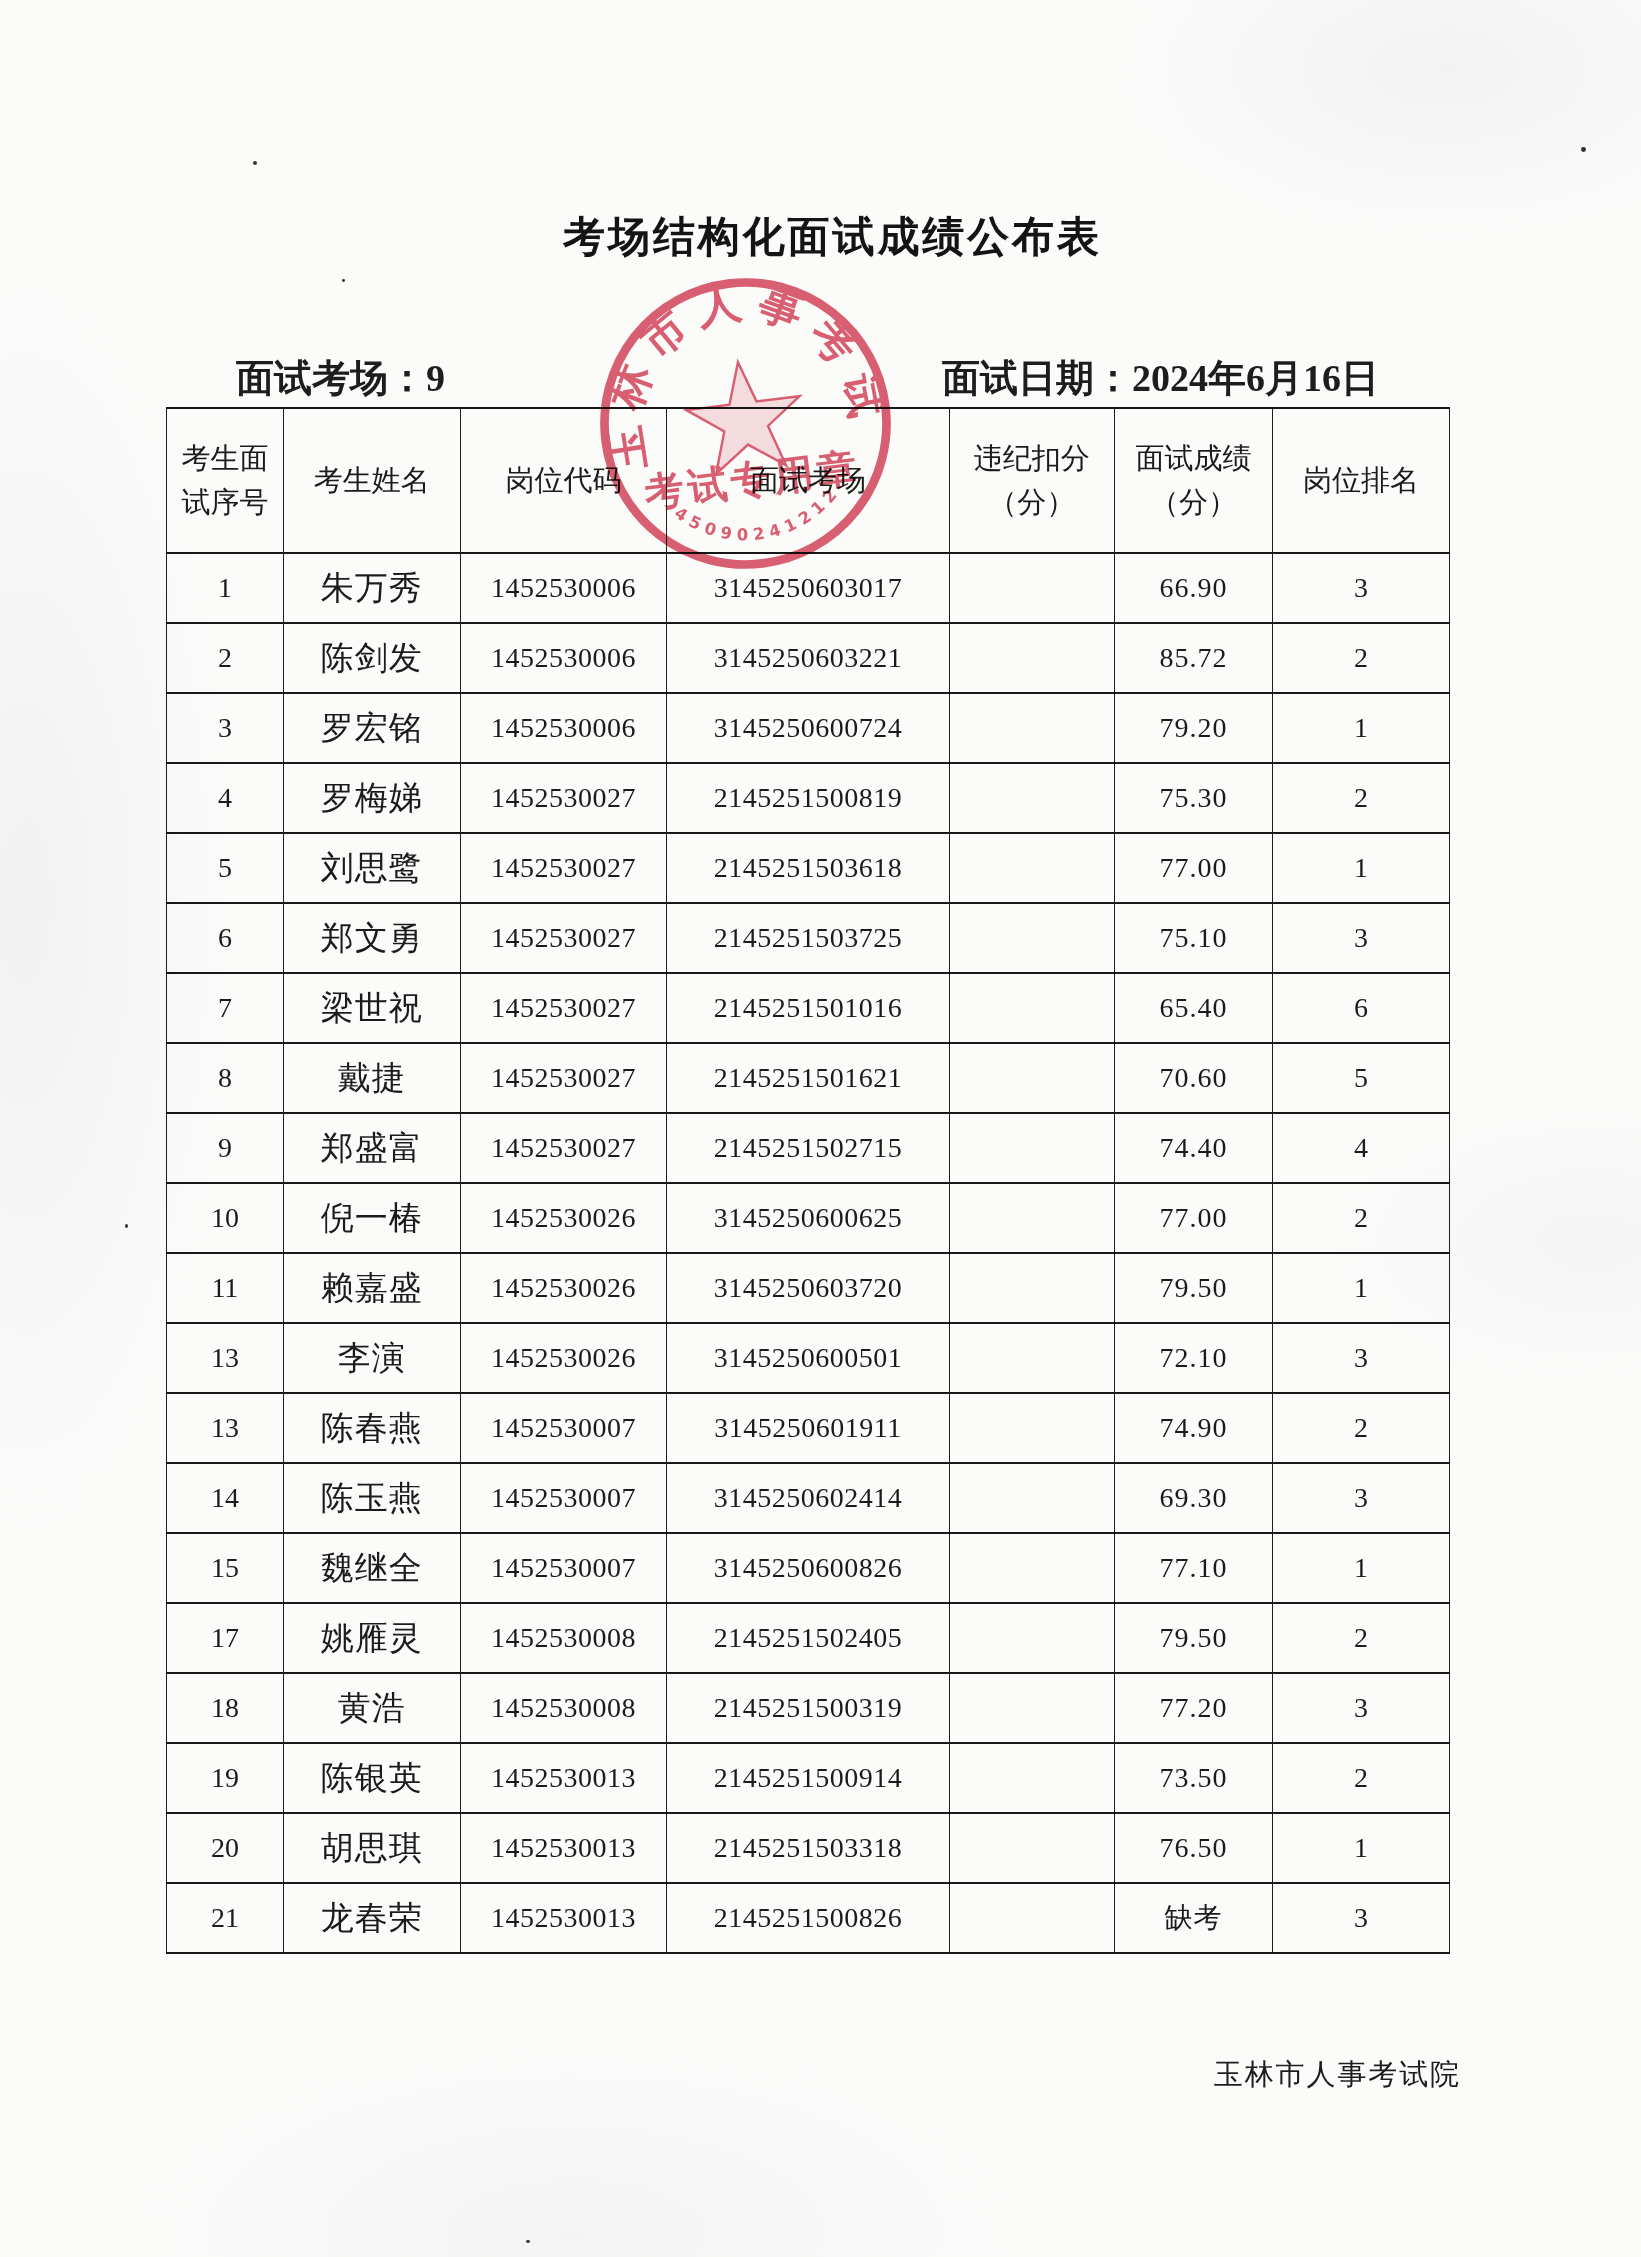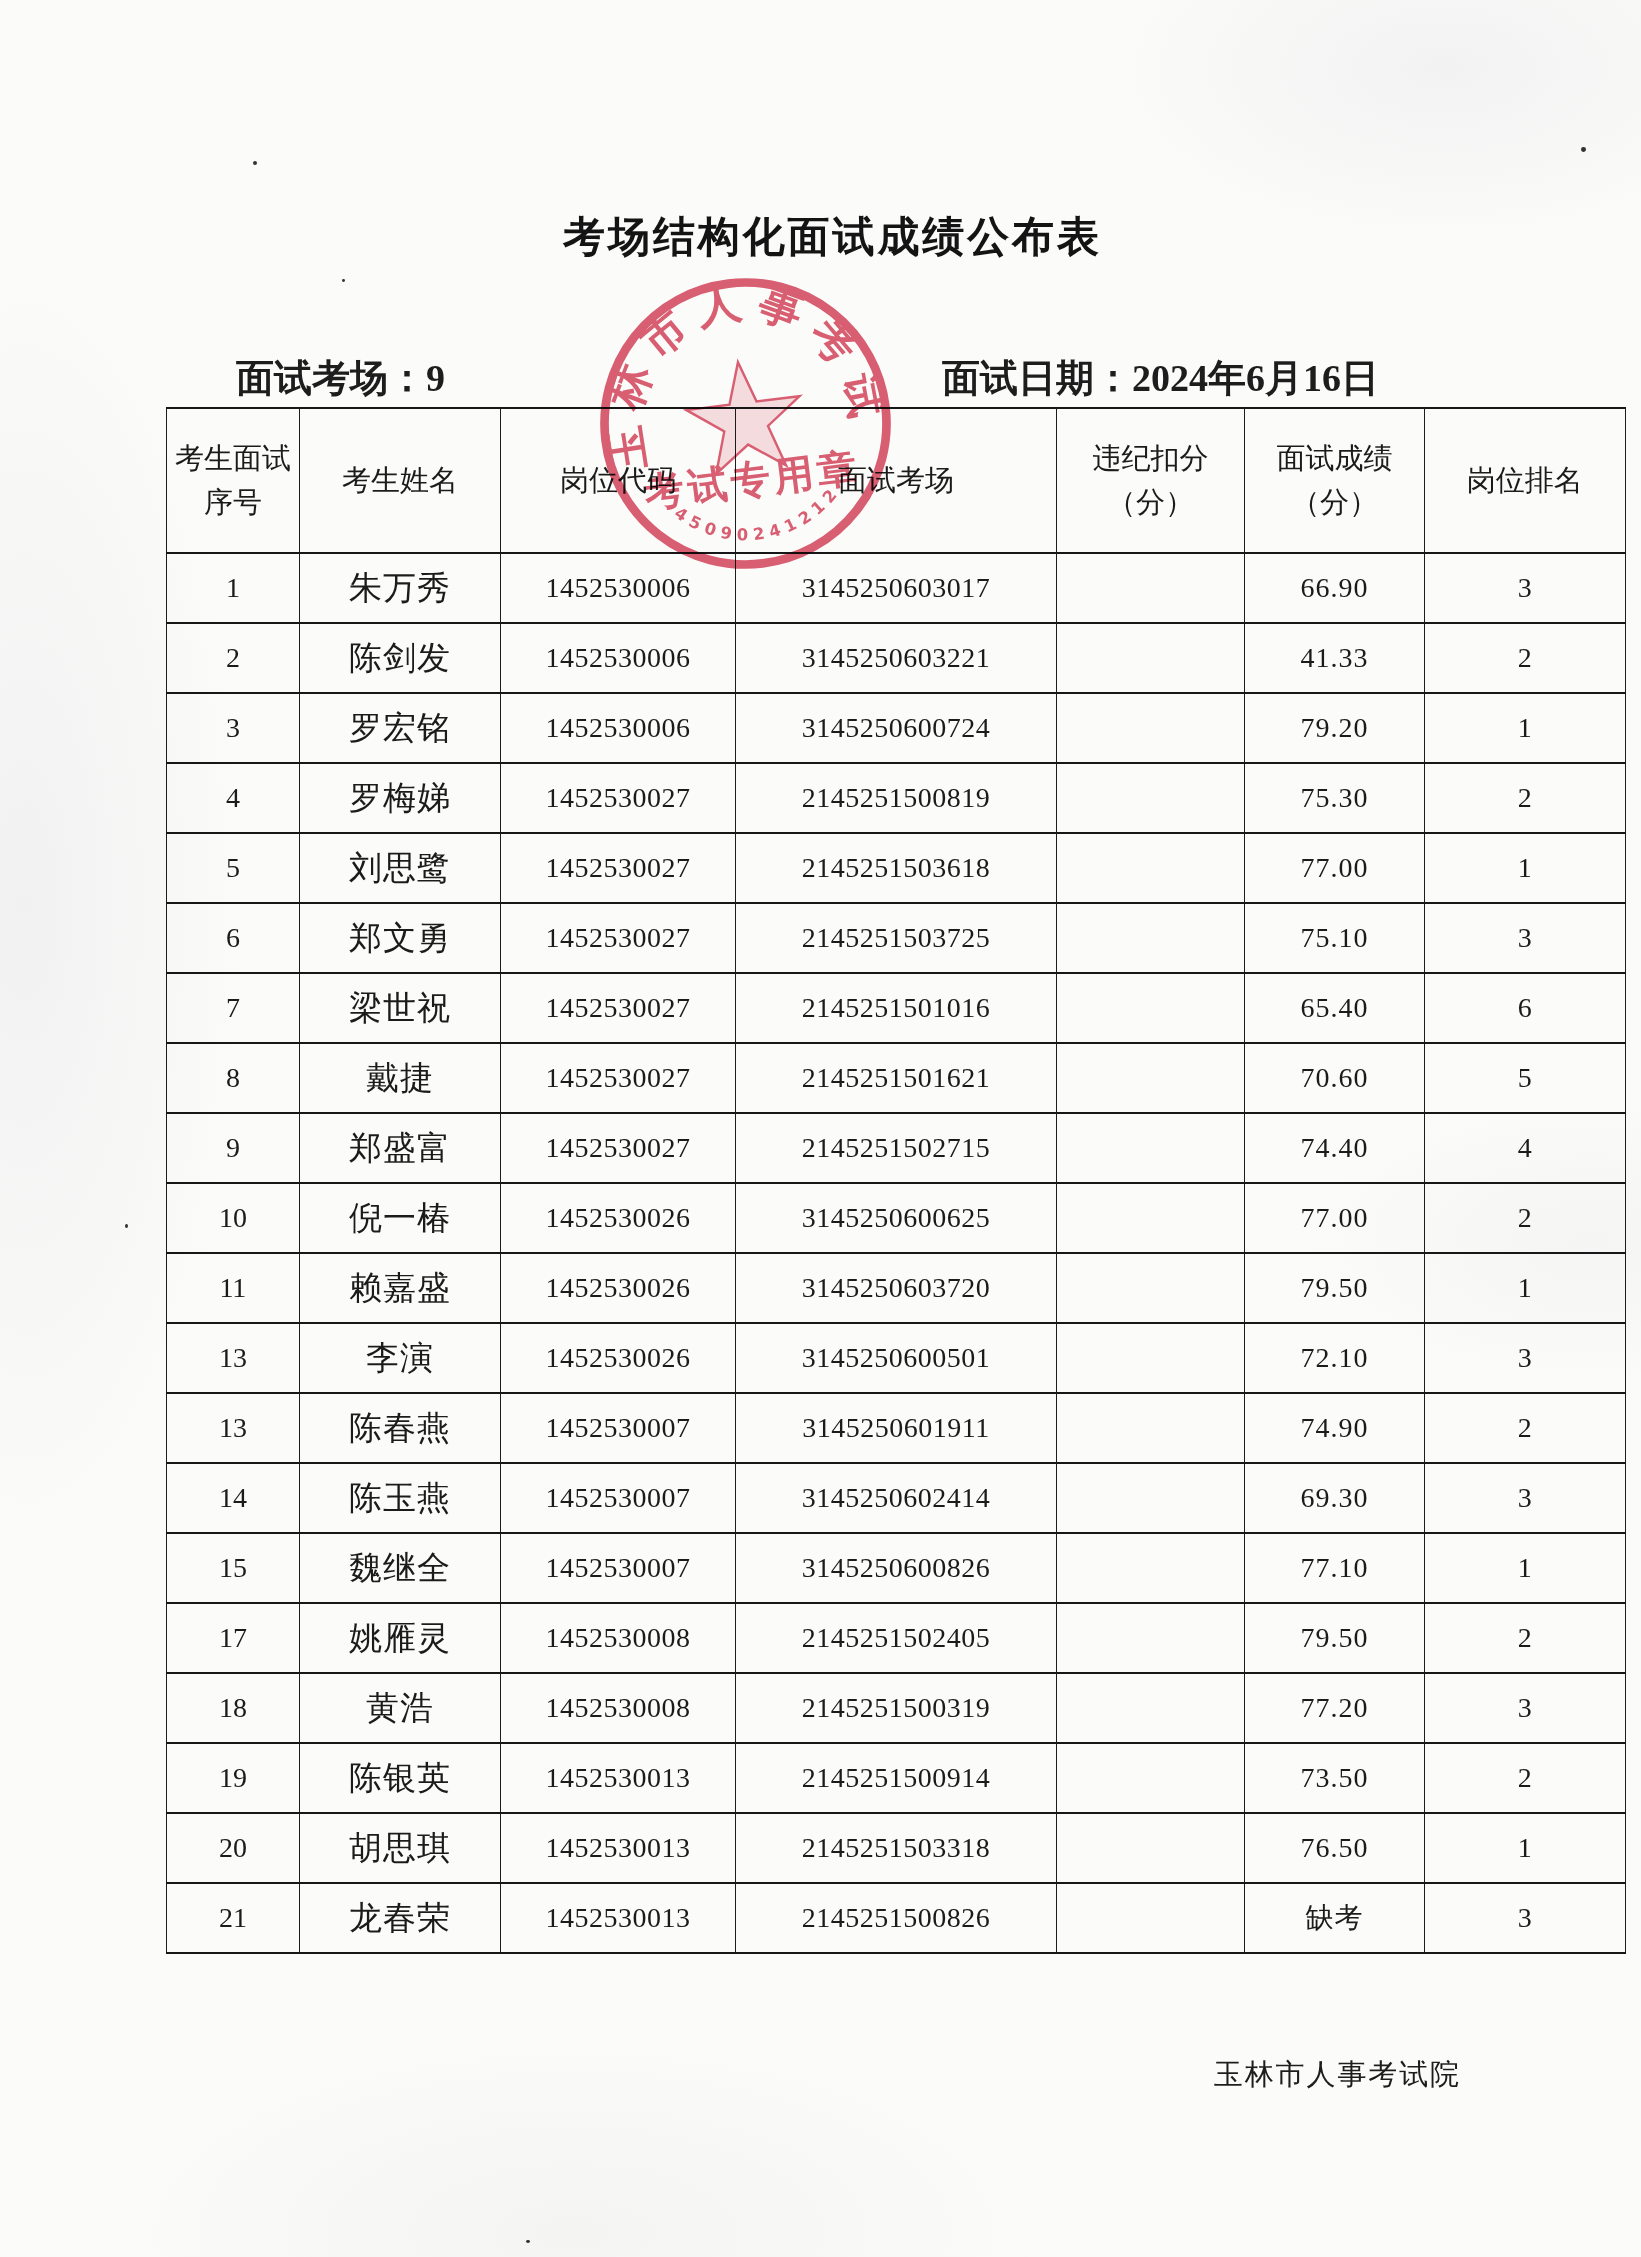"考生面试序号" table.score { width: 1460px -> 1284px }
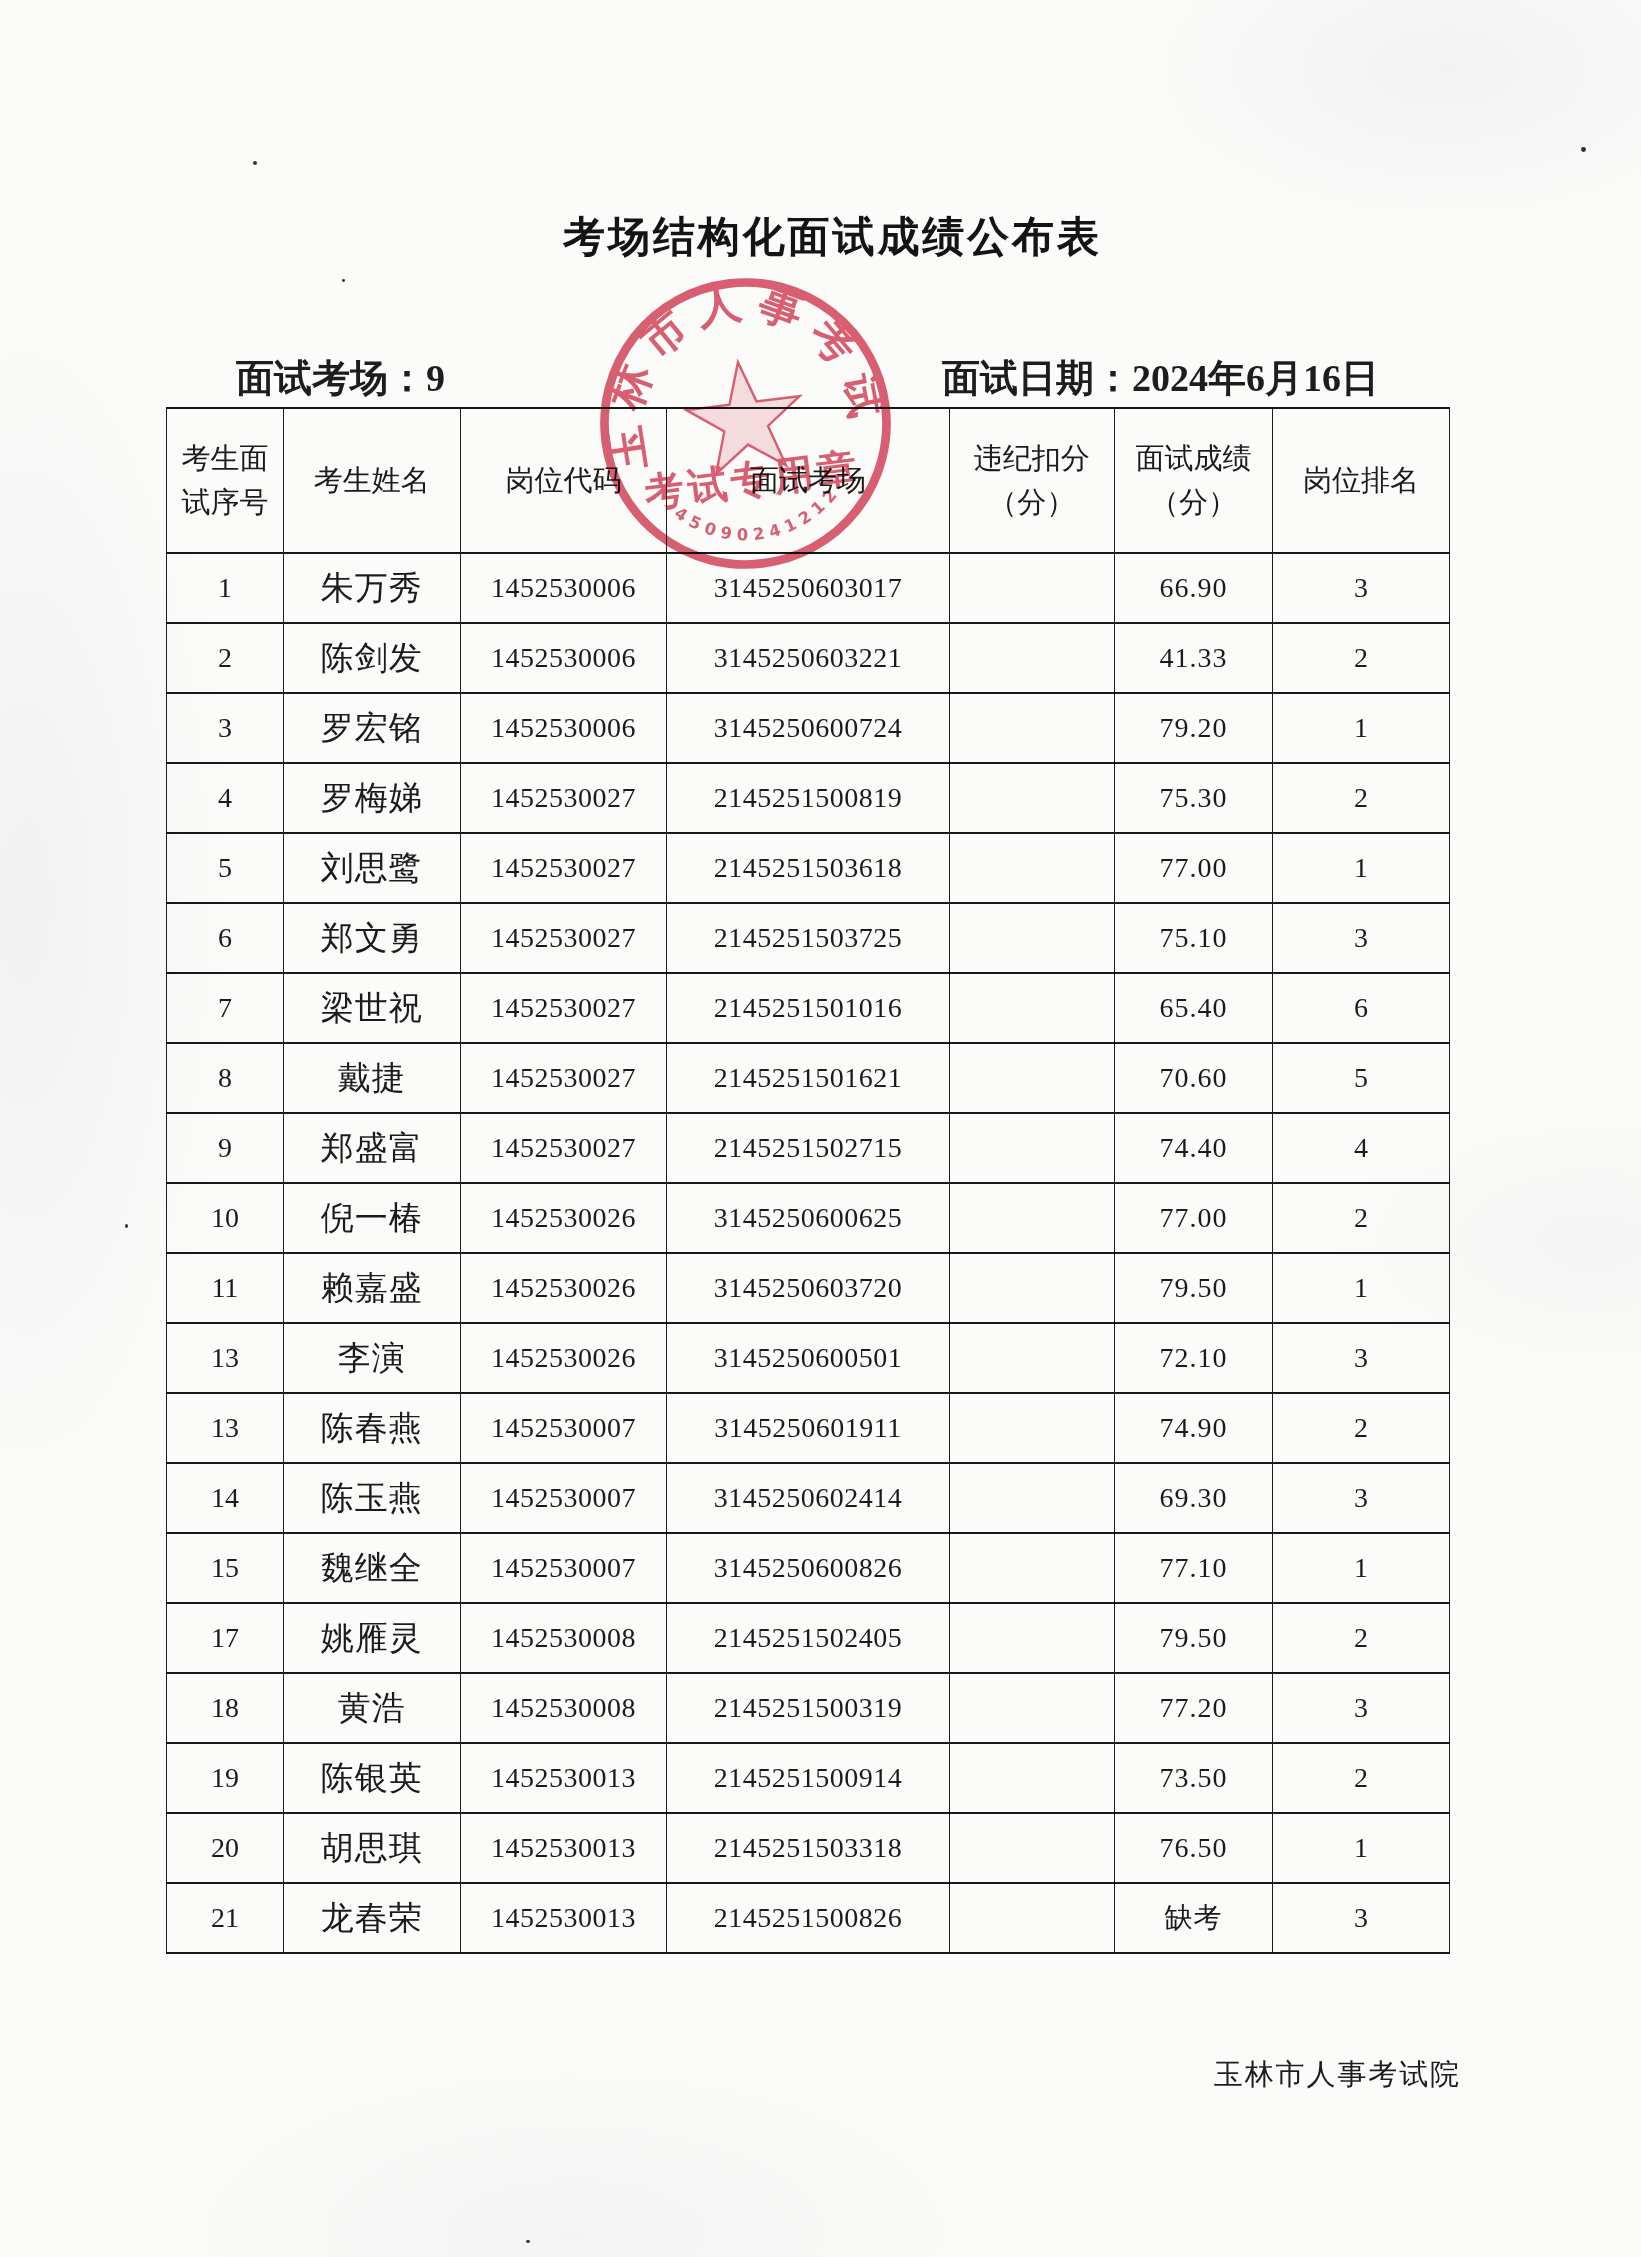"41.33" td.c-score { text: 41.33 -> 85.72 }
